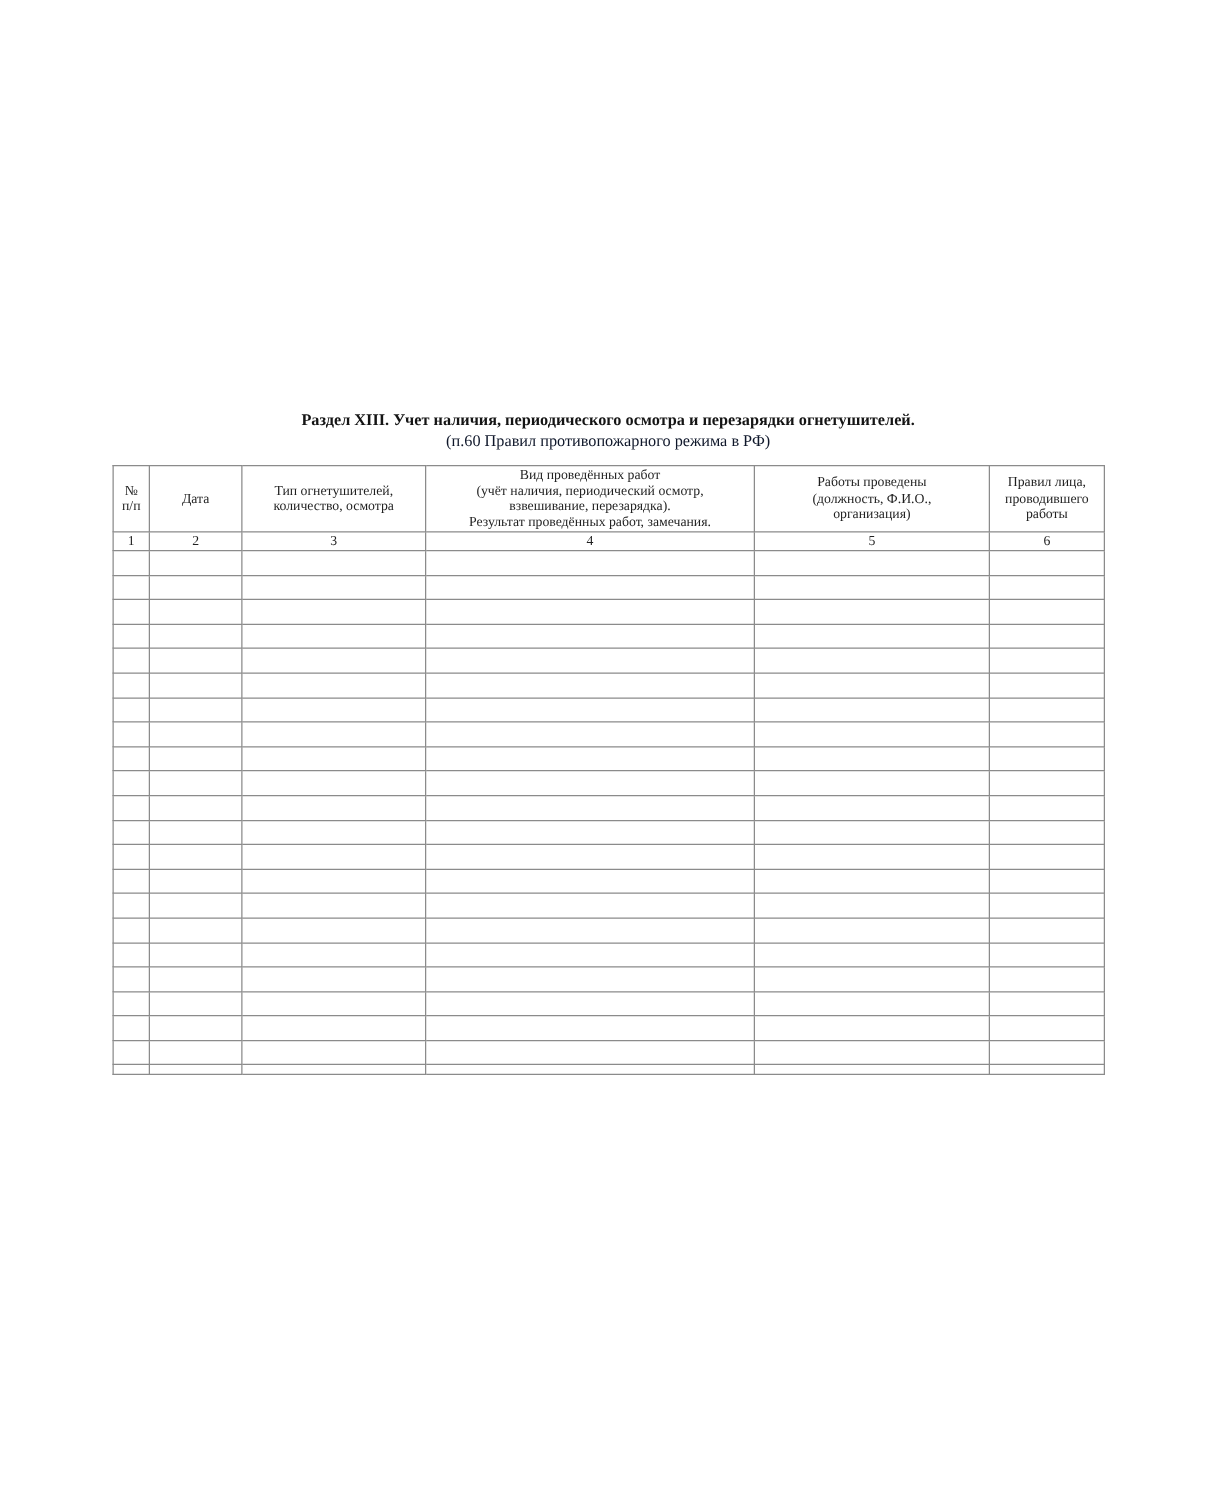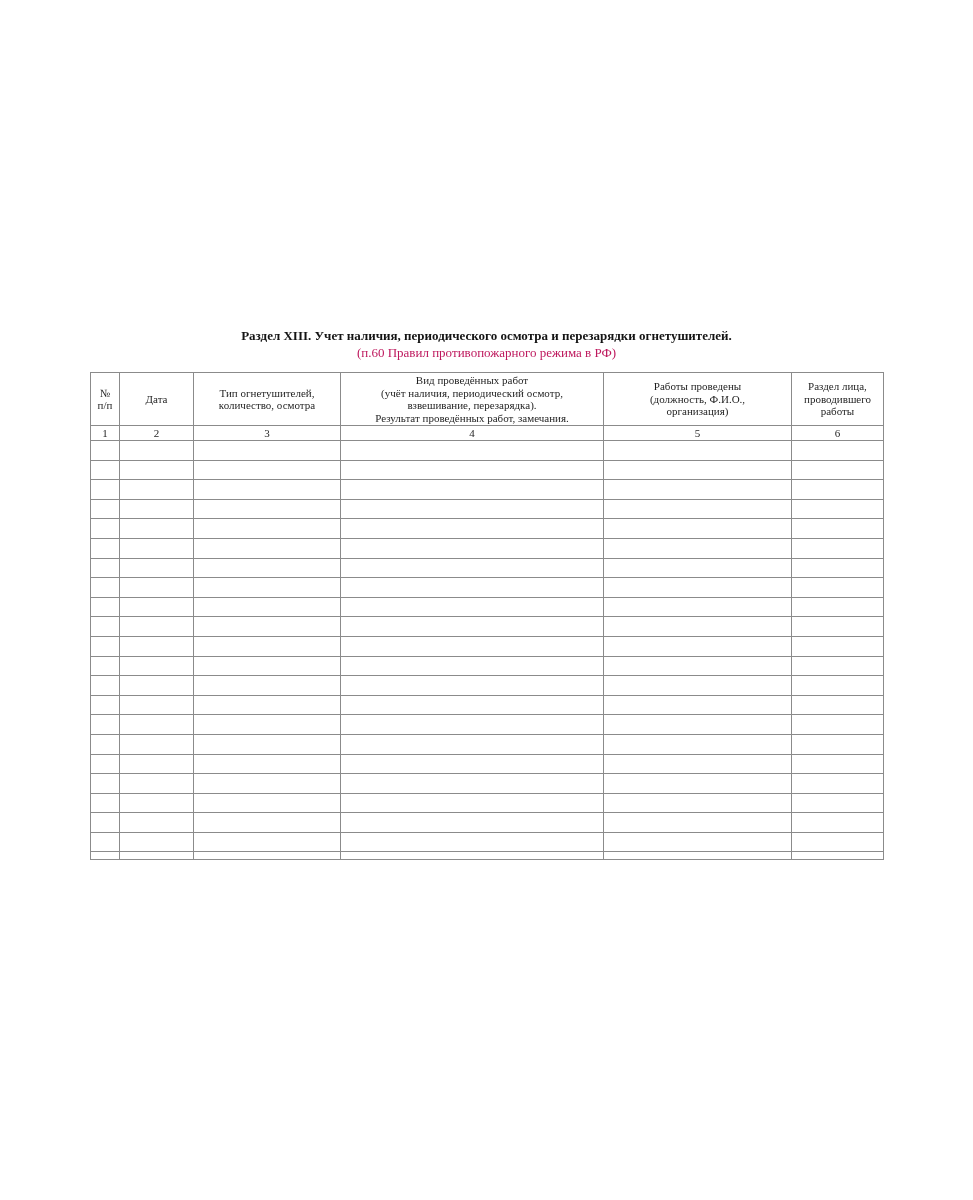"(п.60 Правил противопожарного режима в" .section-subtitle { color: #be185d -> #0f172a }
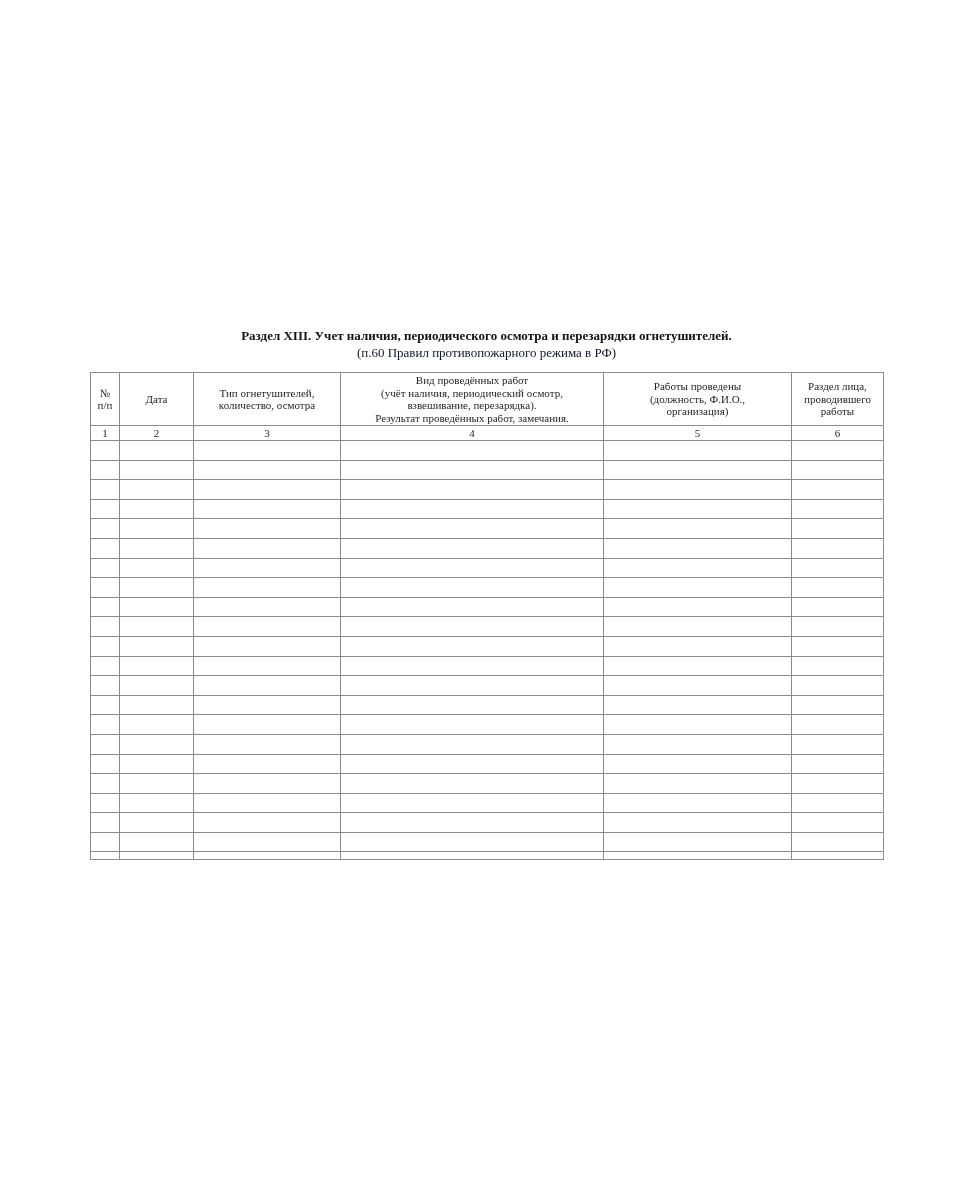"Раздел лица," th { text: Раздел -> Правил }
